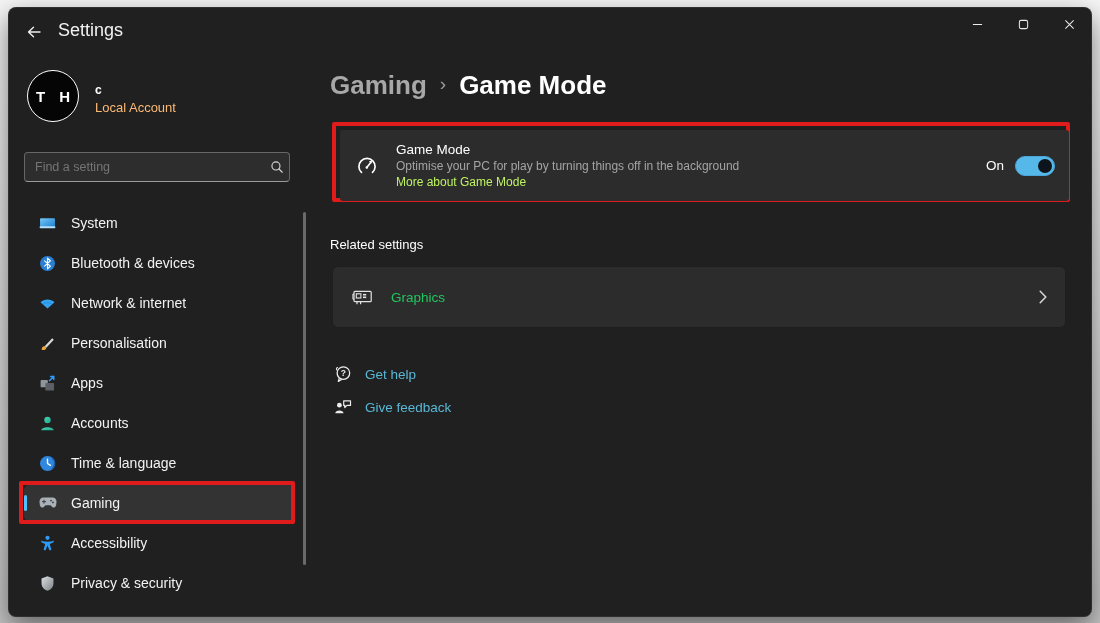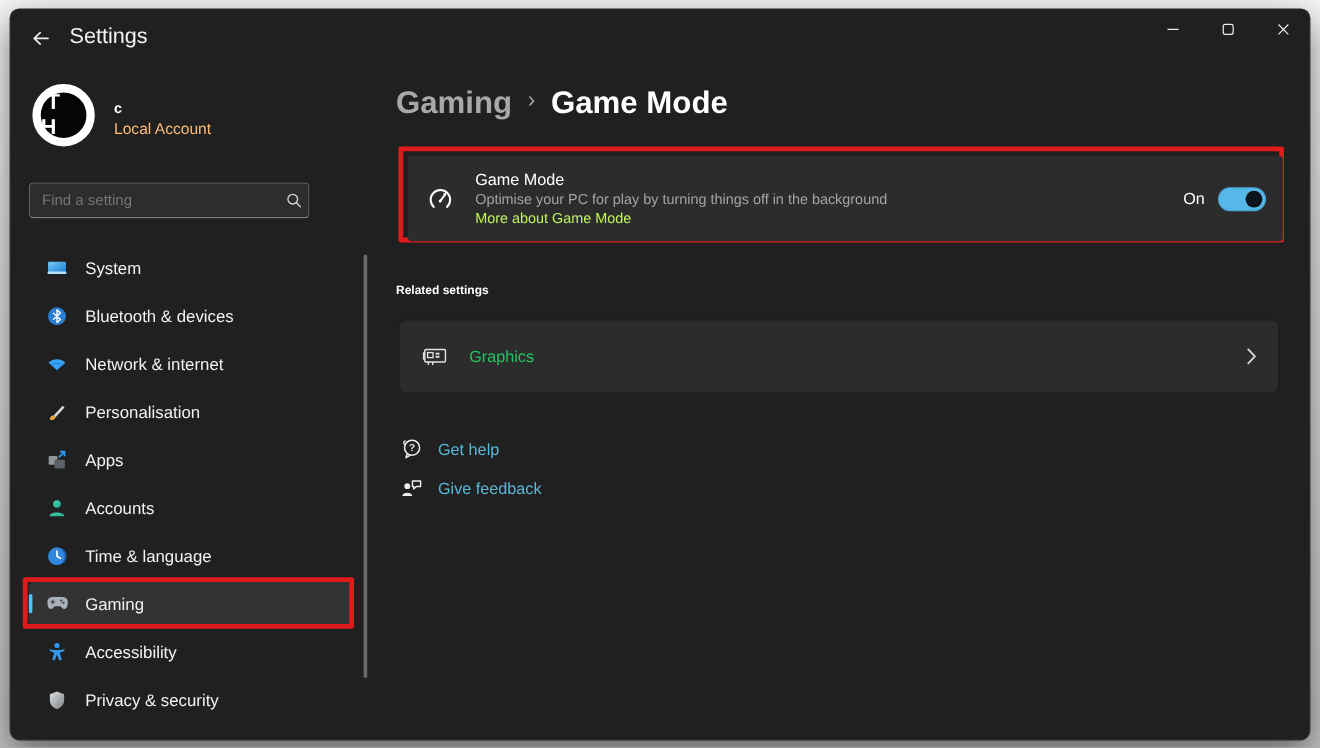"T H" .avatar { border: 7px solid #ffffff -> 1px solid #ffffff; font-size: 18px -> 15px }
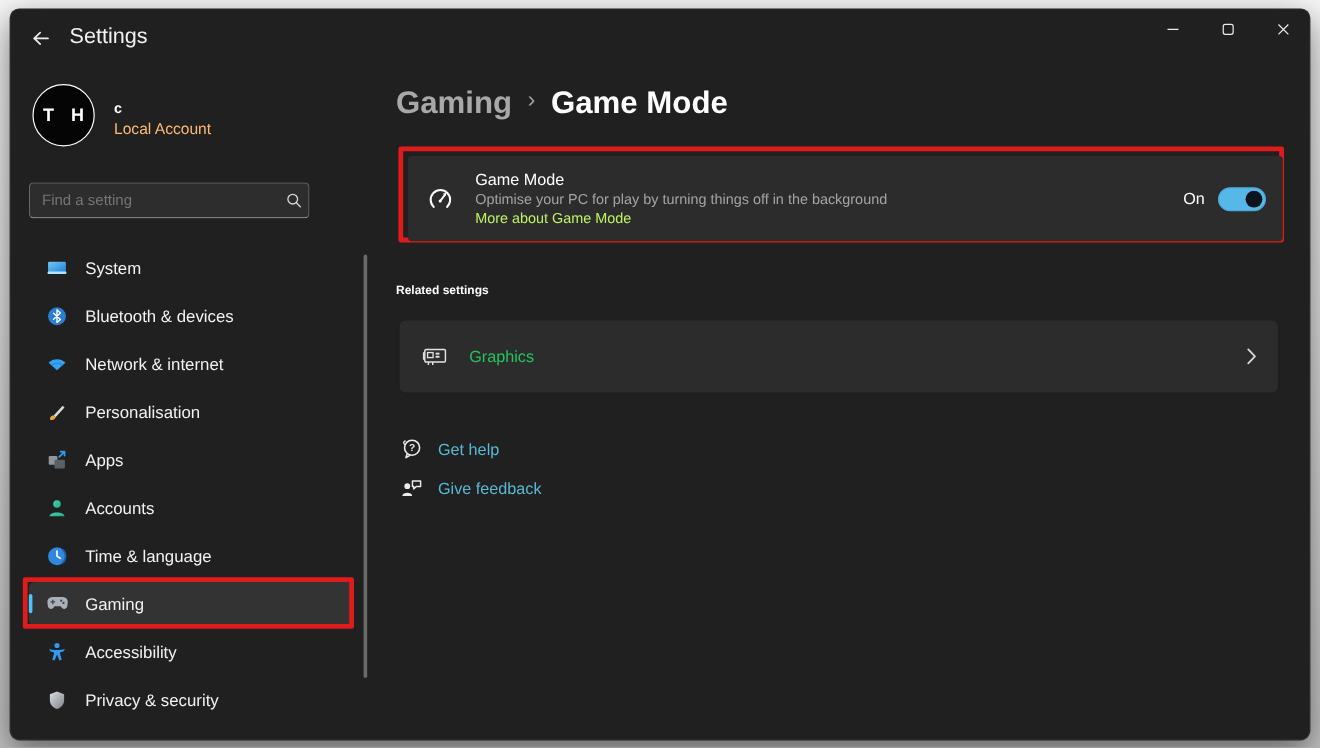"Find a setting" .searchbox { width: 234px -> 266px }
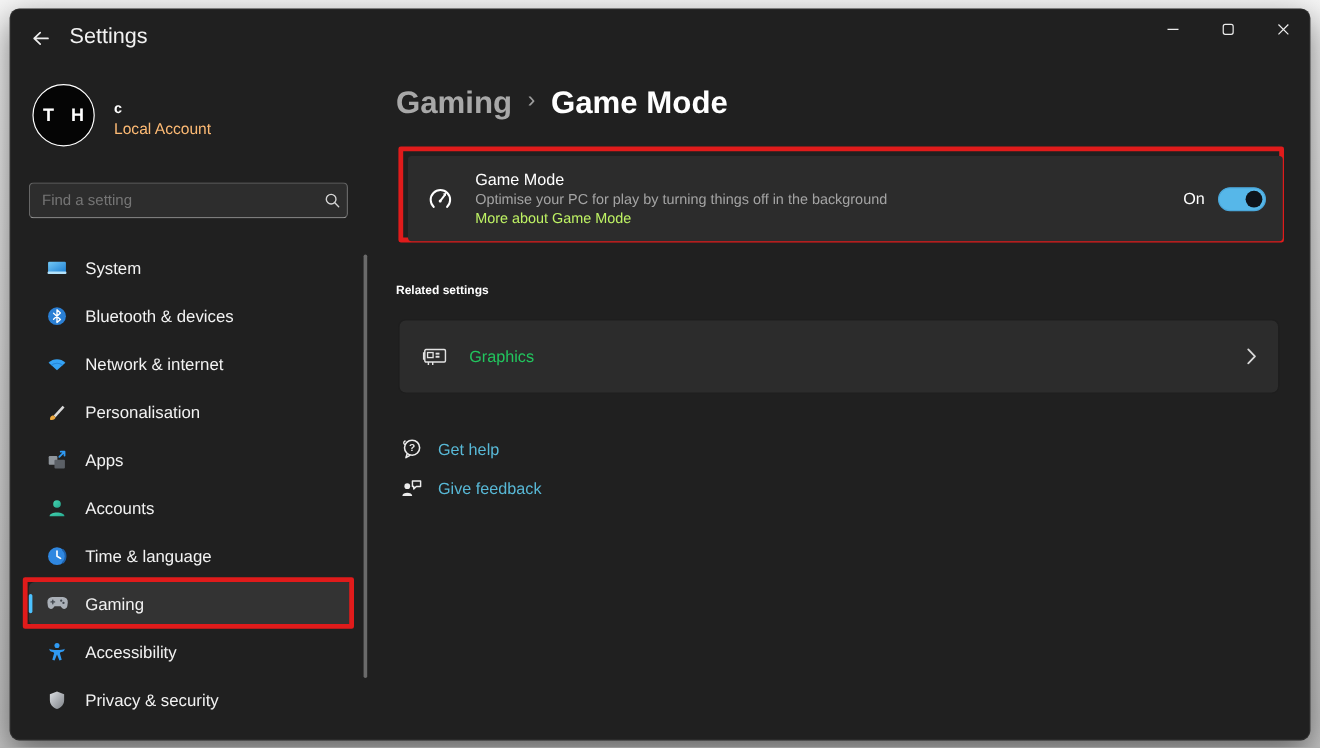"Related settings" .section-h { font-size: 10px -> 13px; font-weight: 700 -> 400 }
